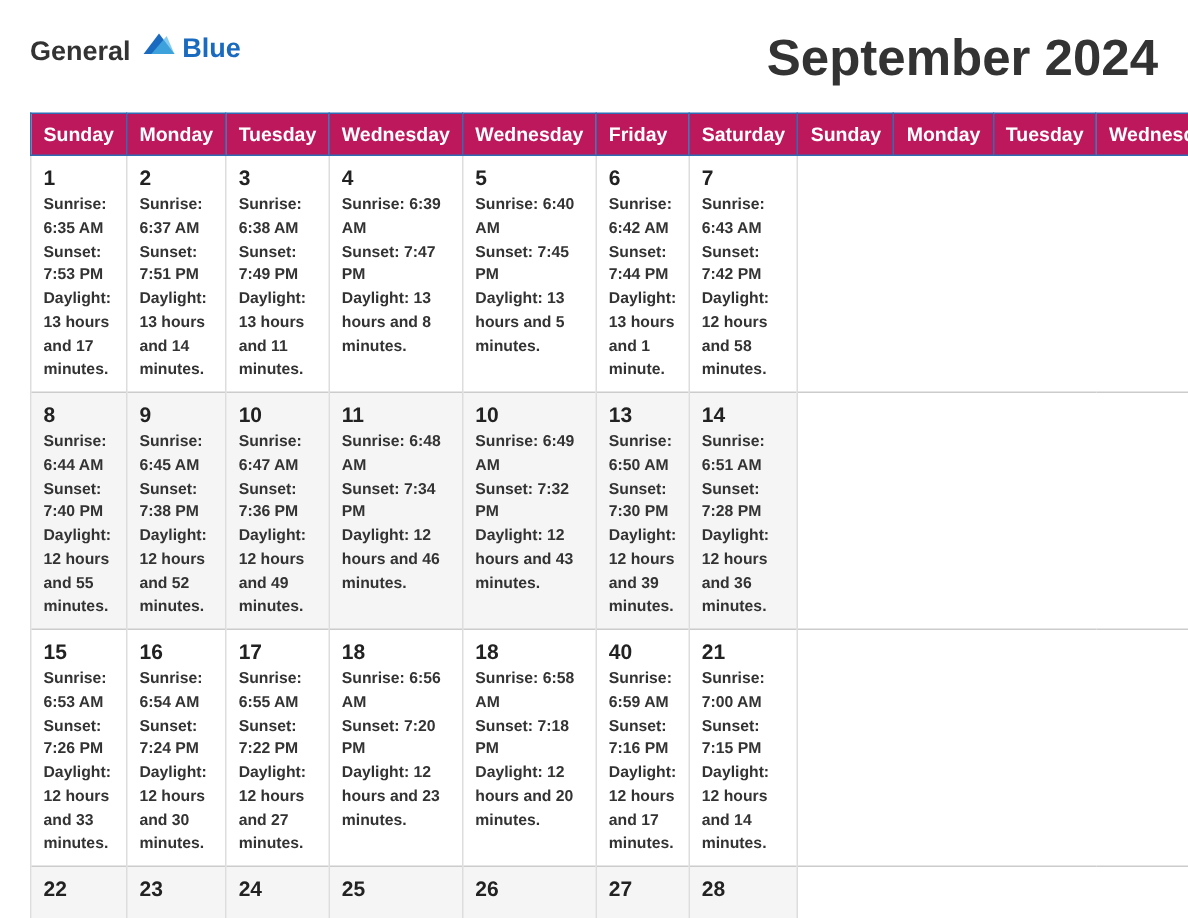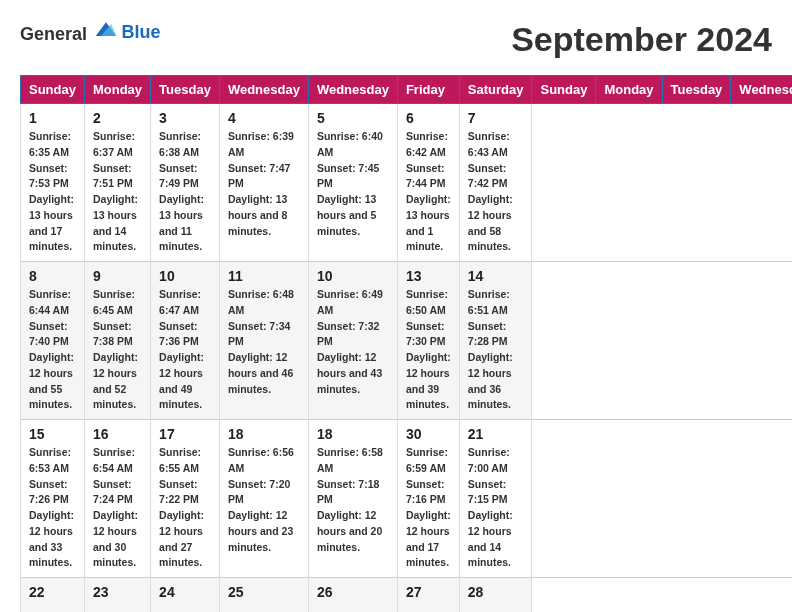"30" span.day-num { text: 30 -> 40 }
